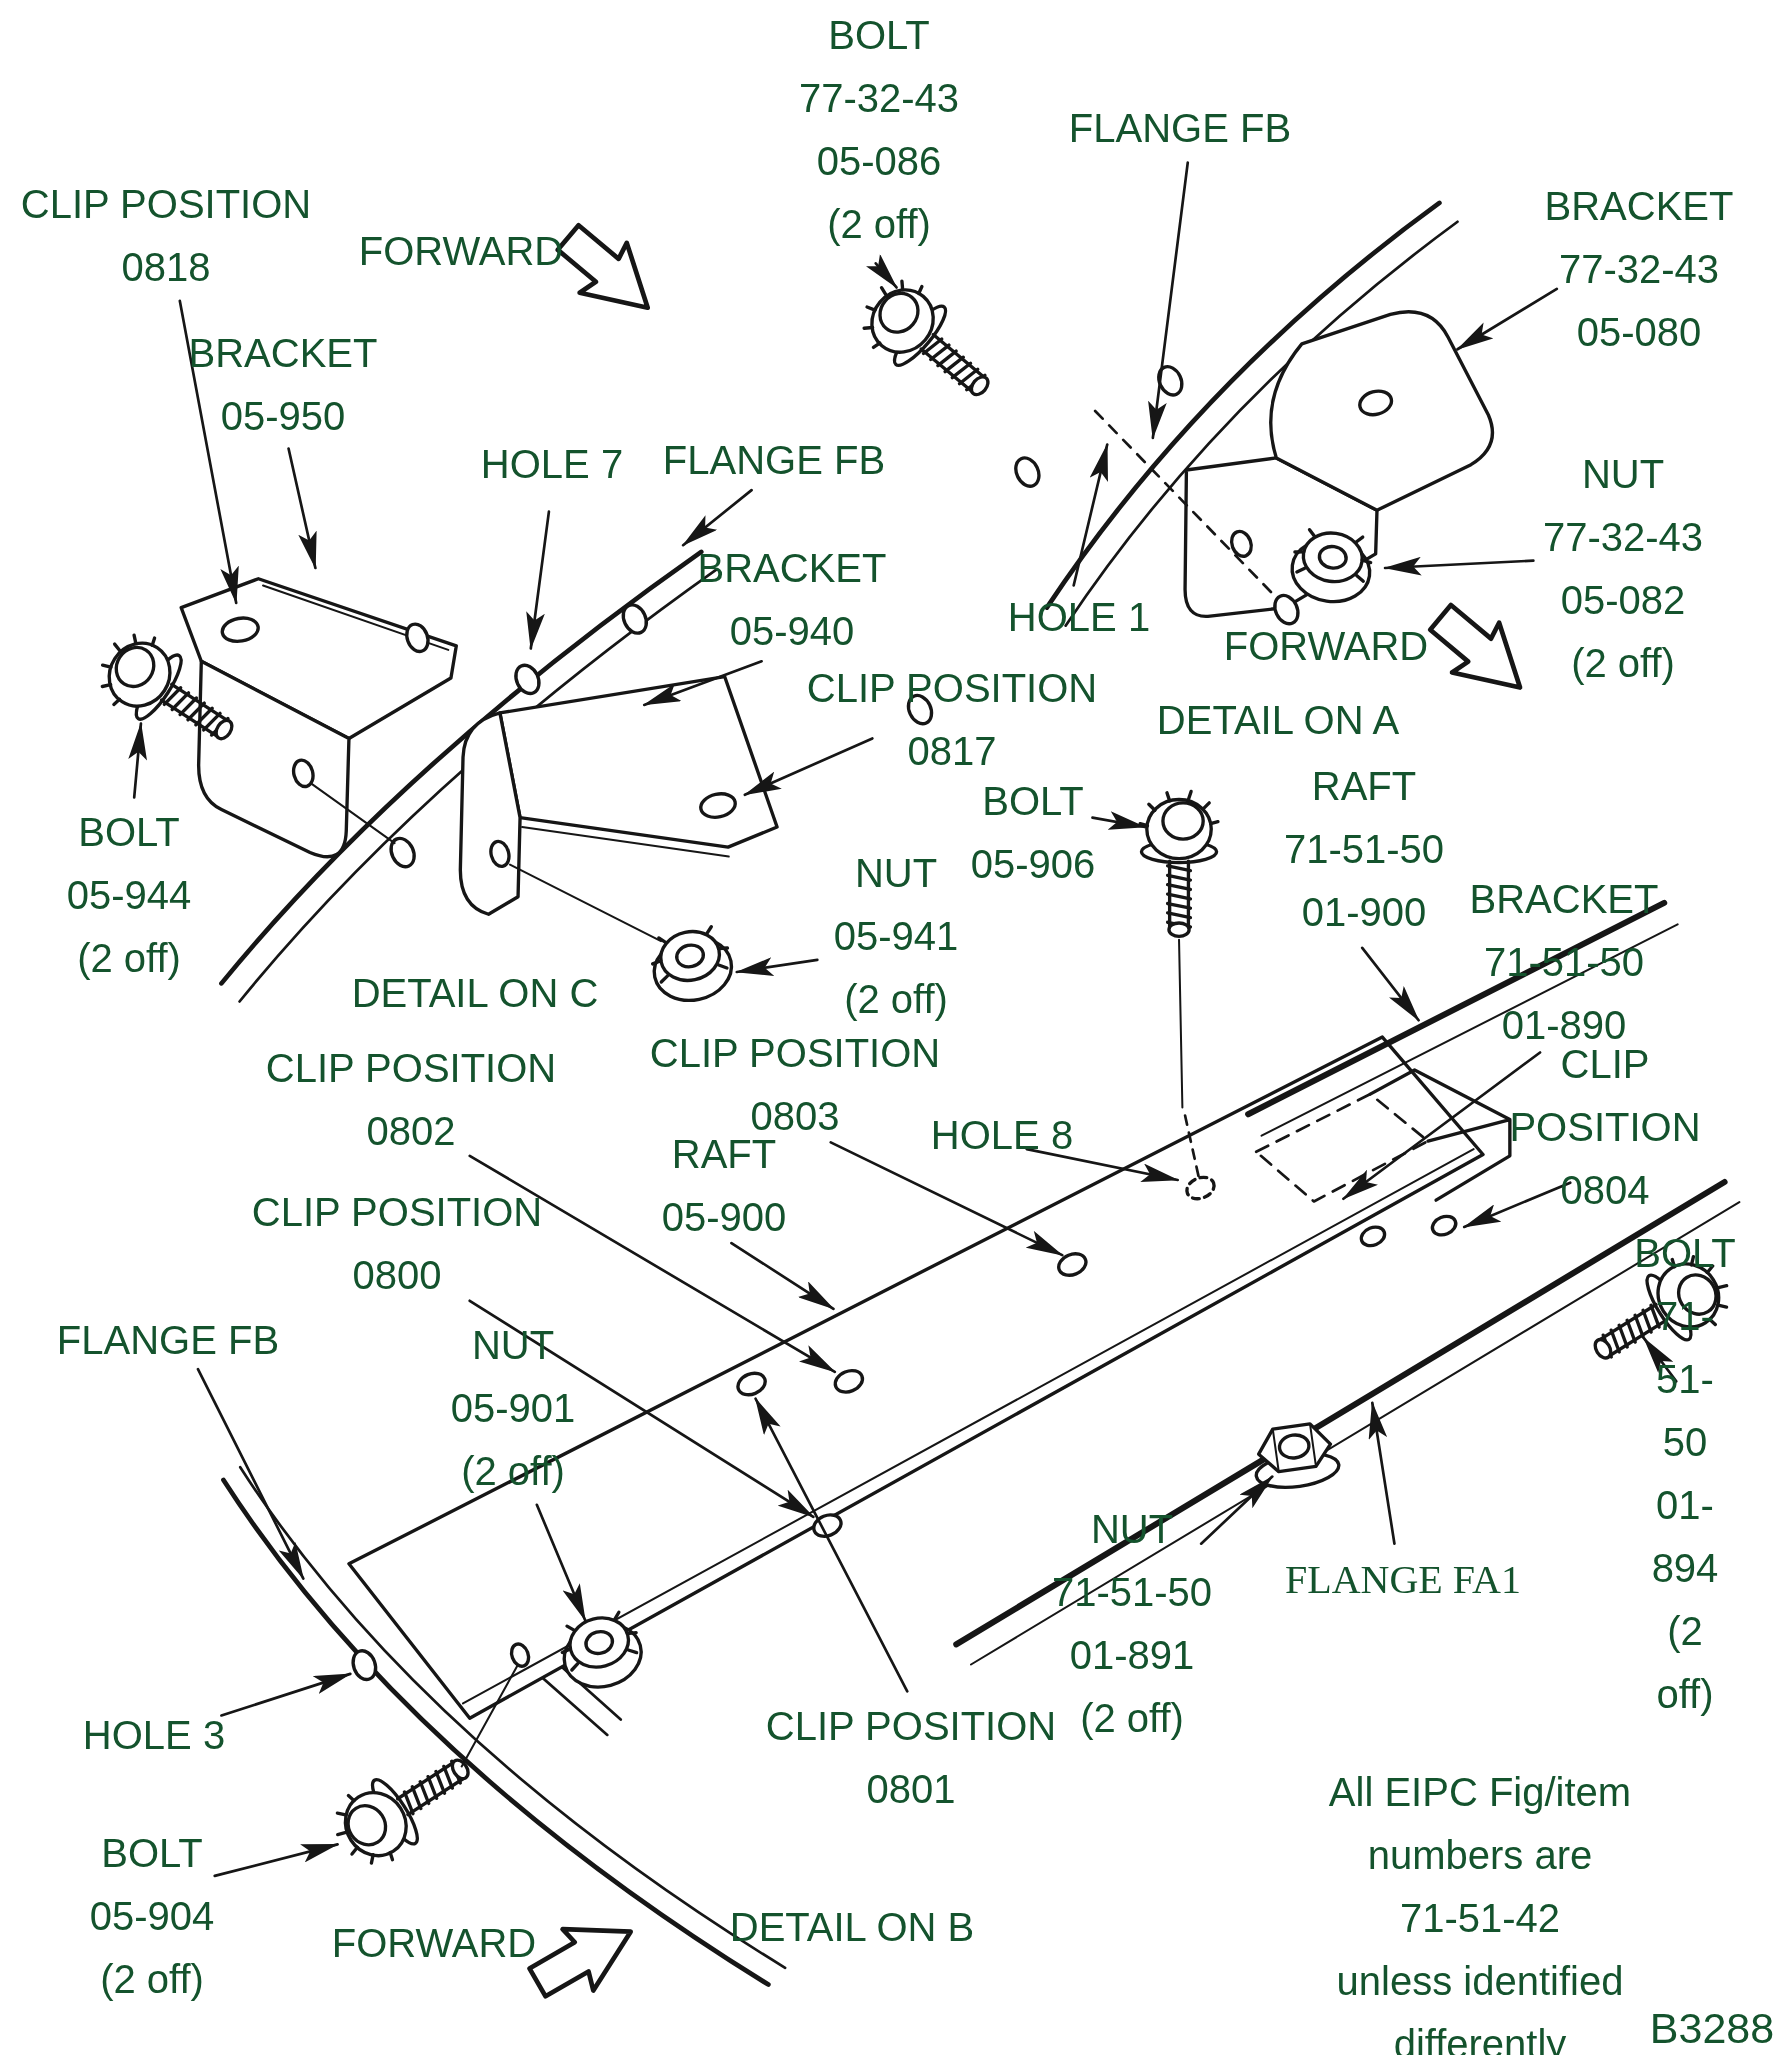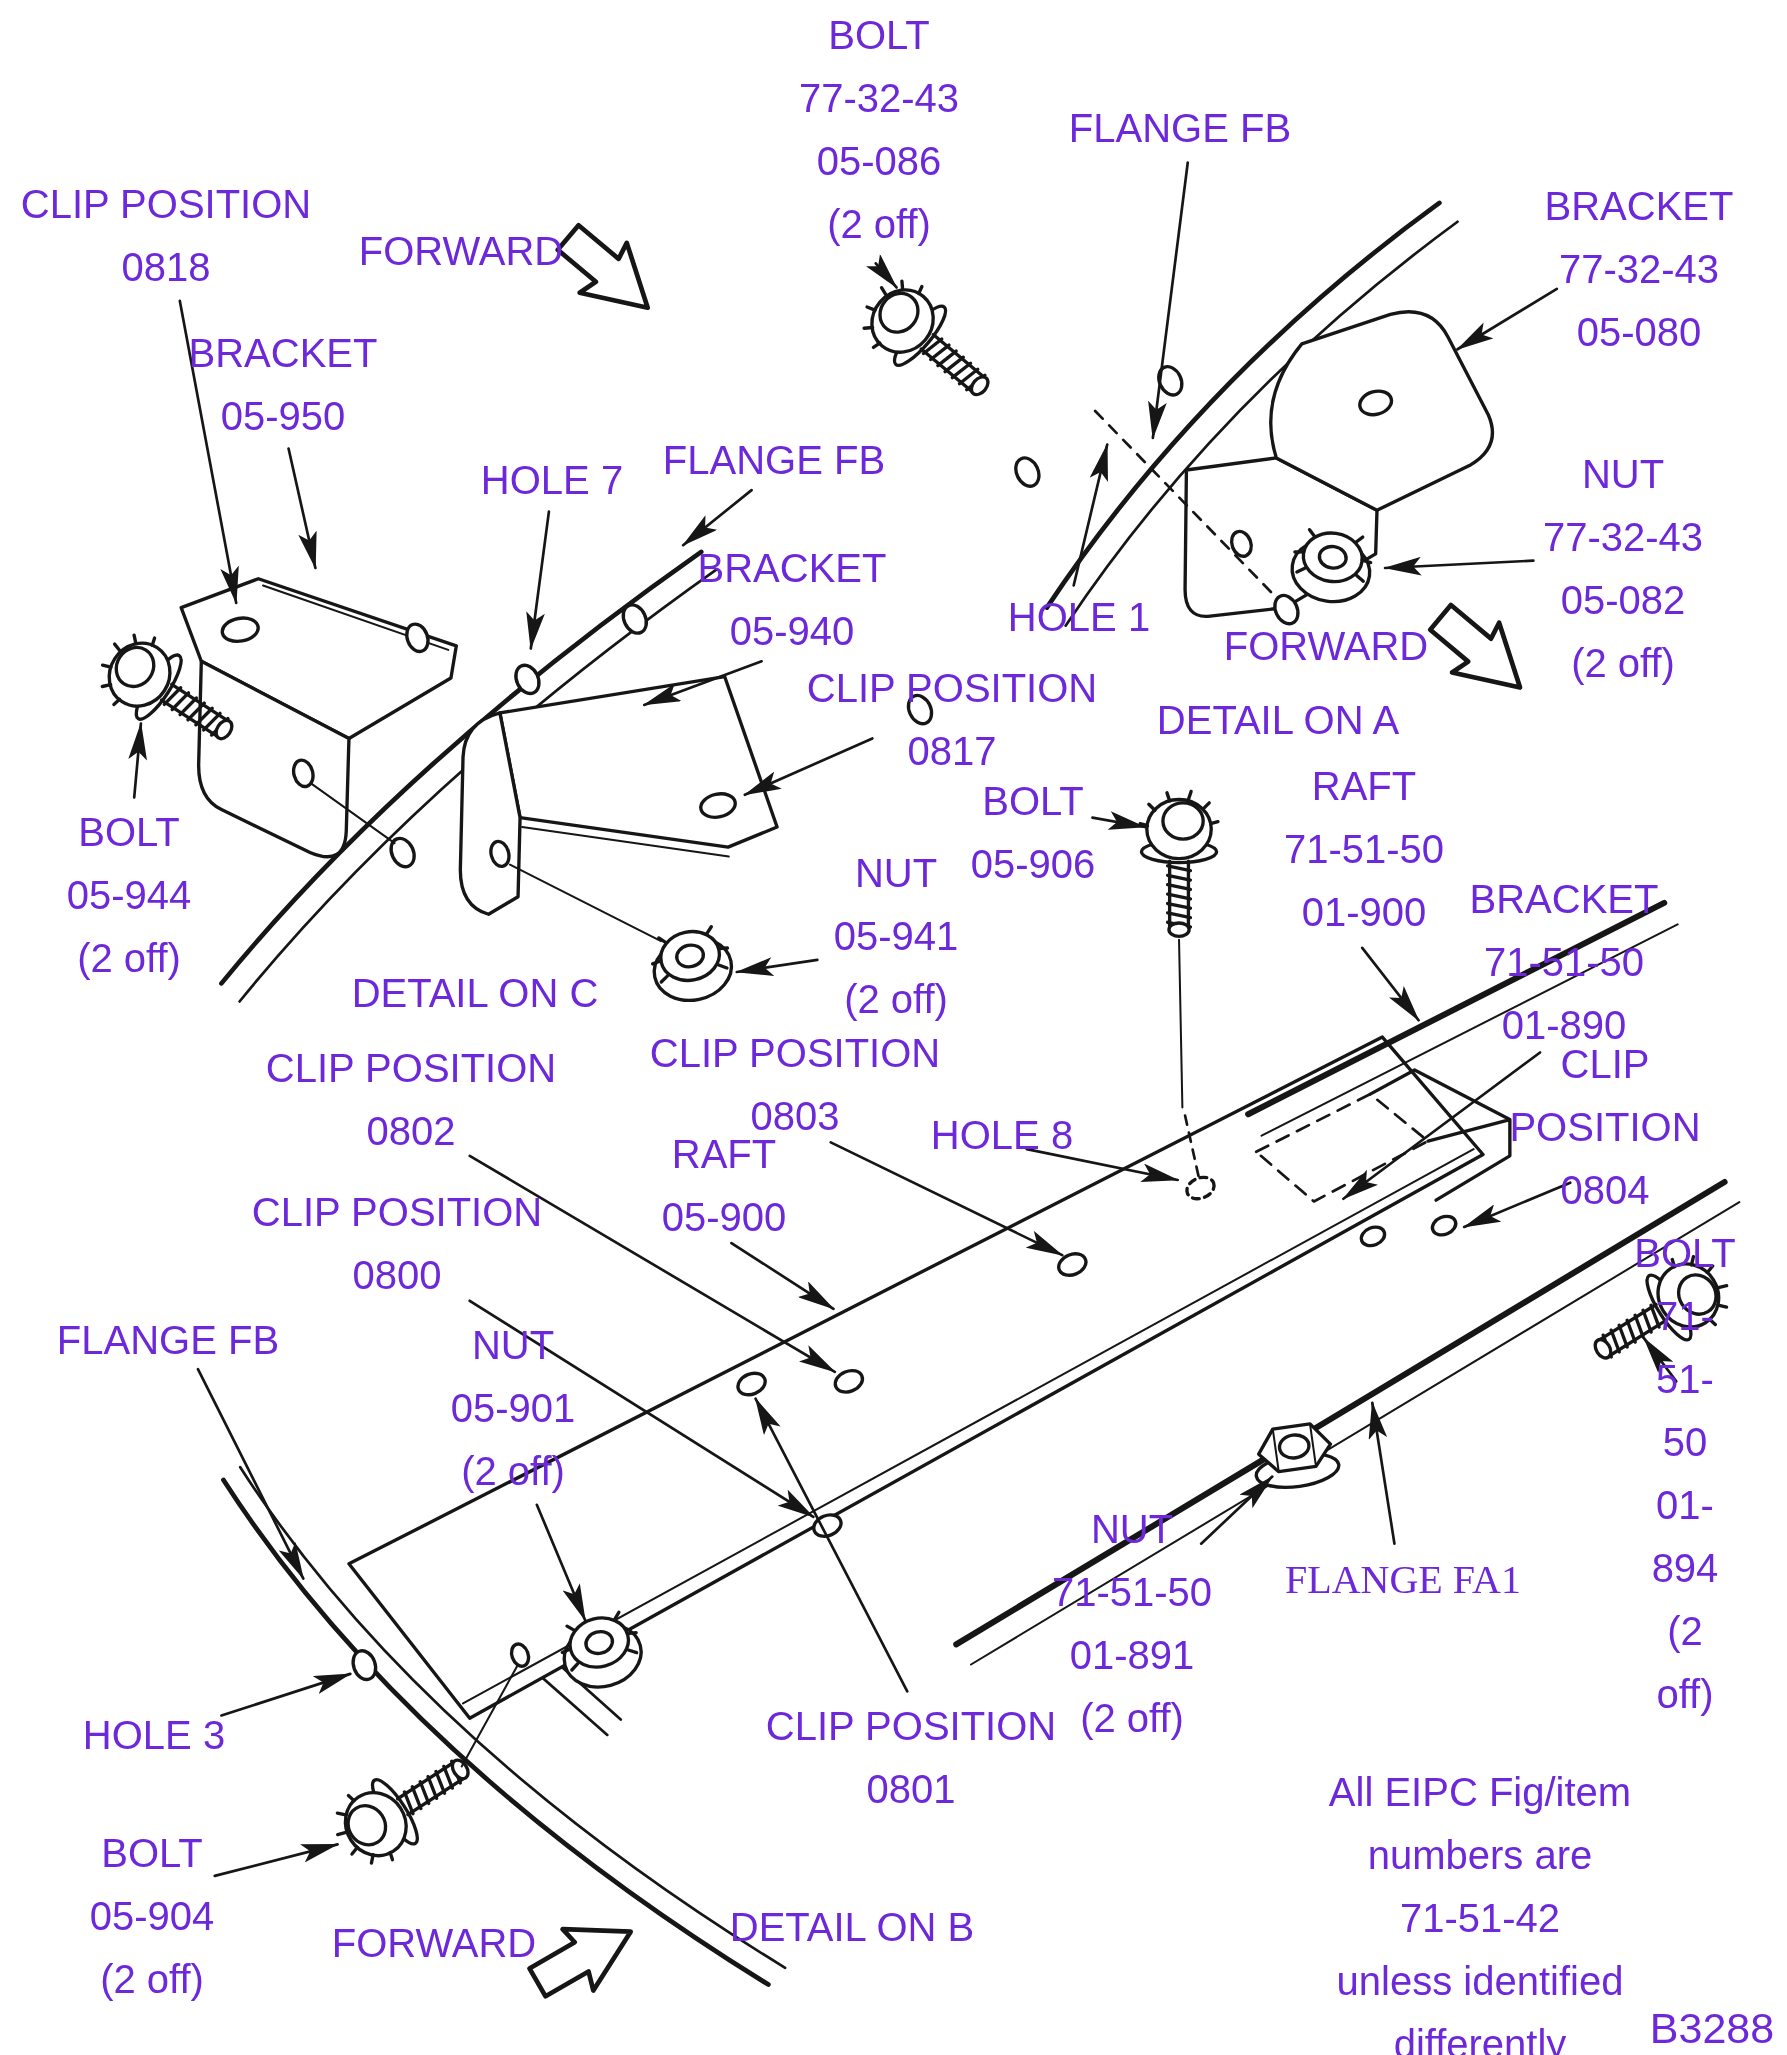"BOLT" .lbl { color: #6d28d9 -> #14532d }
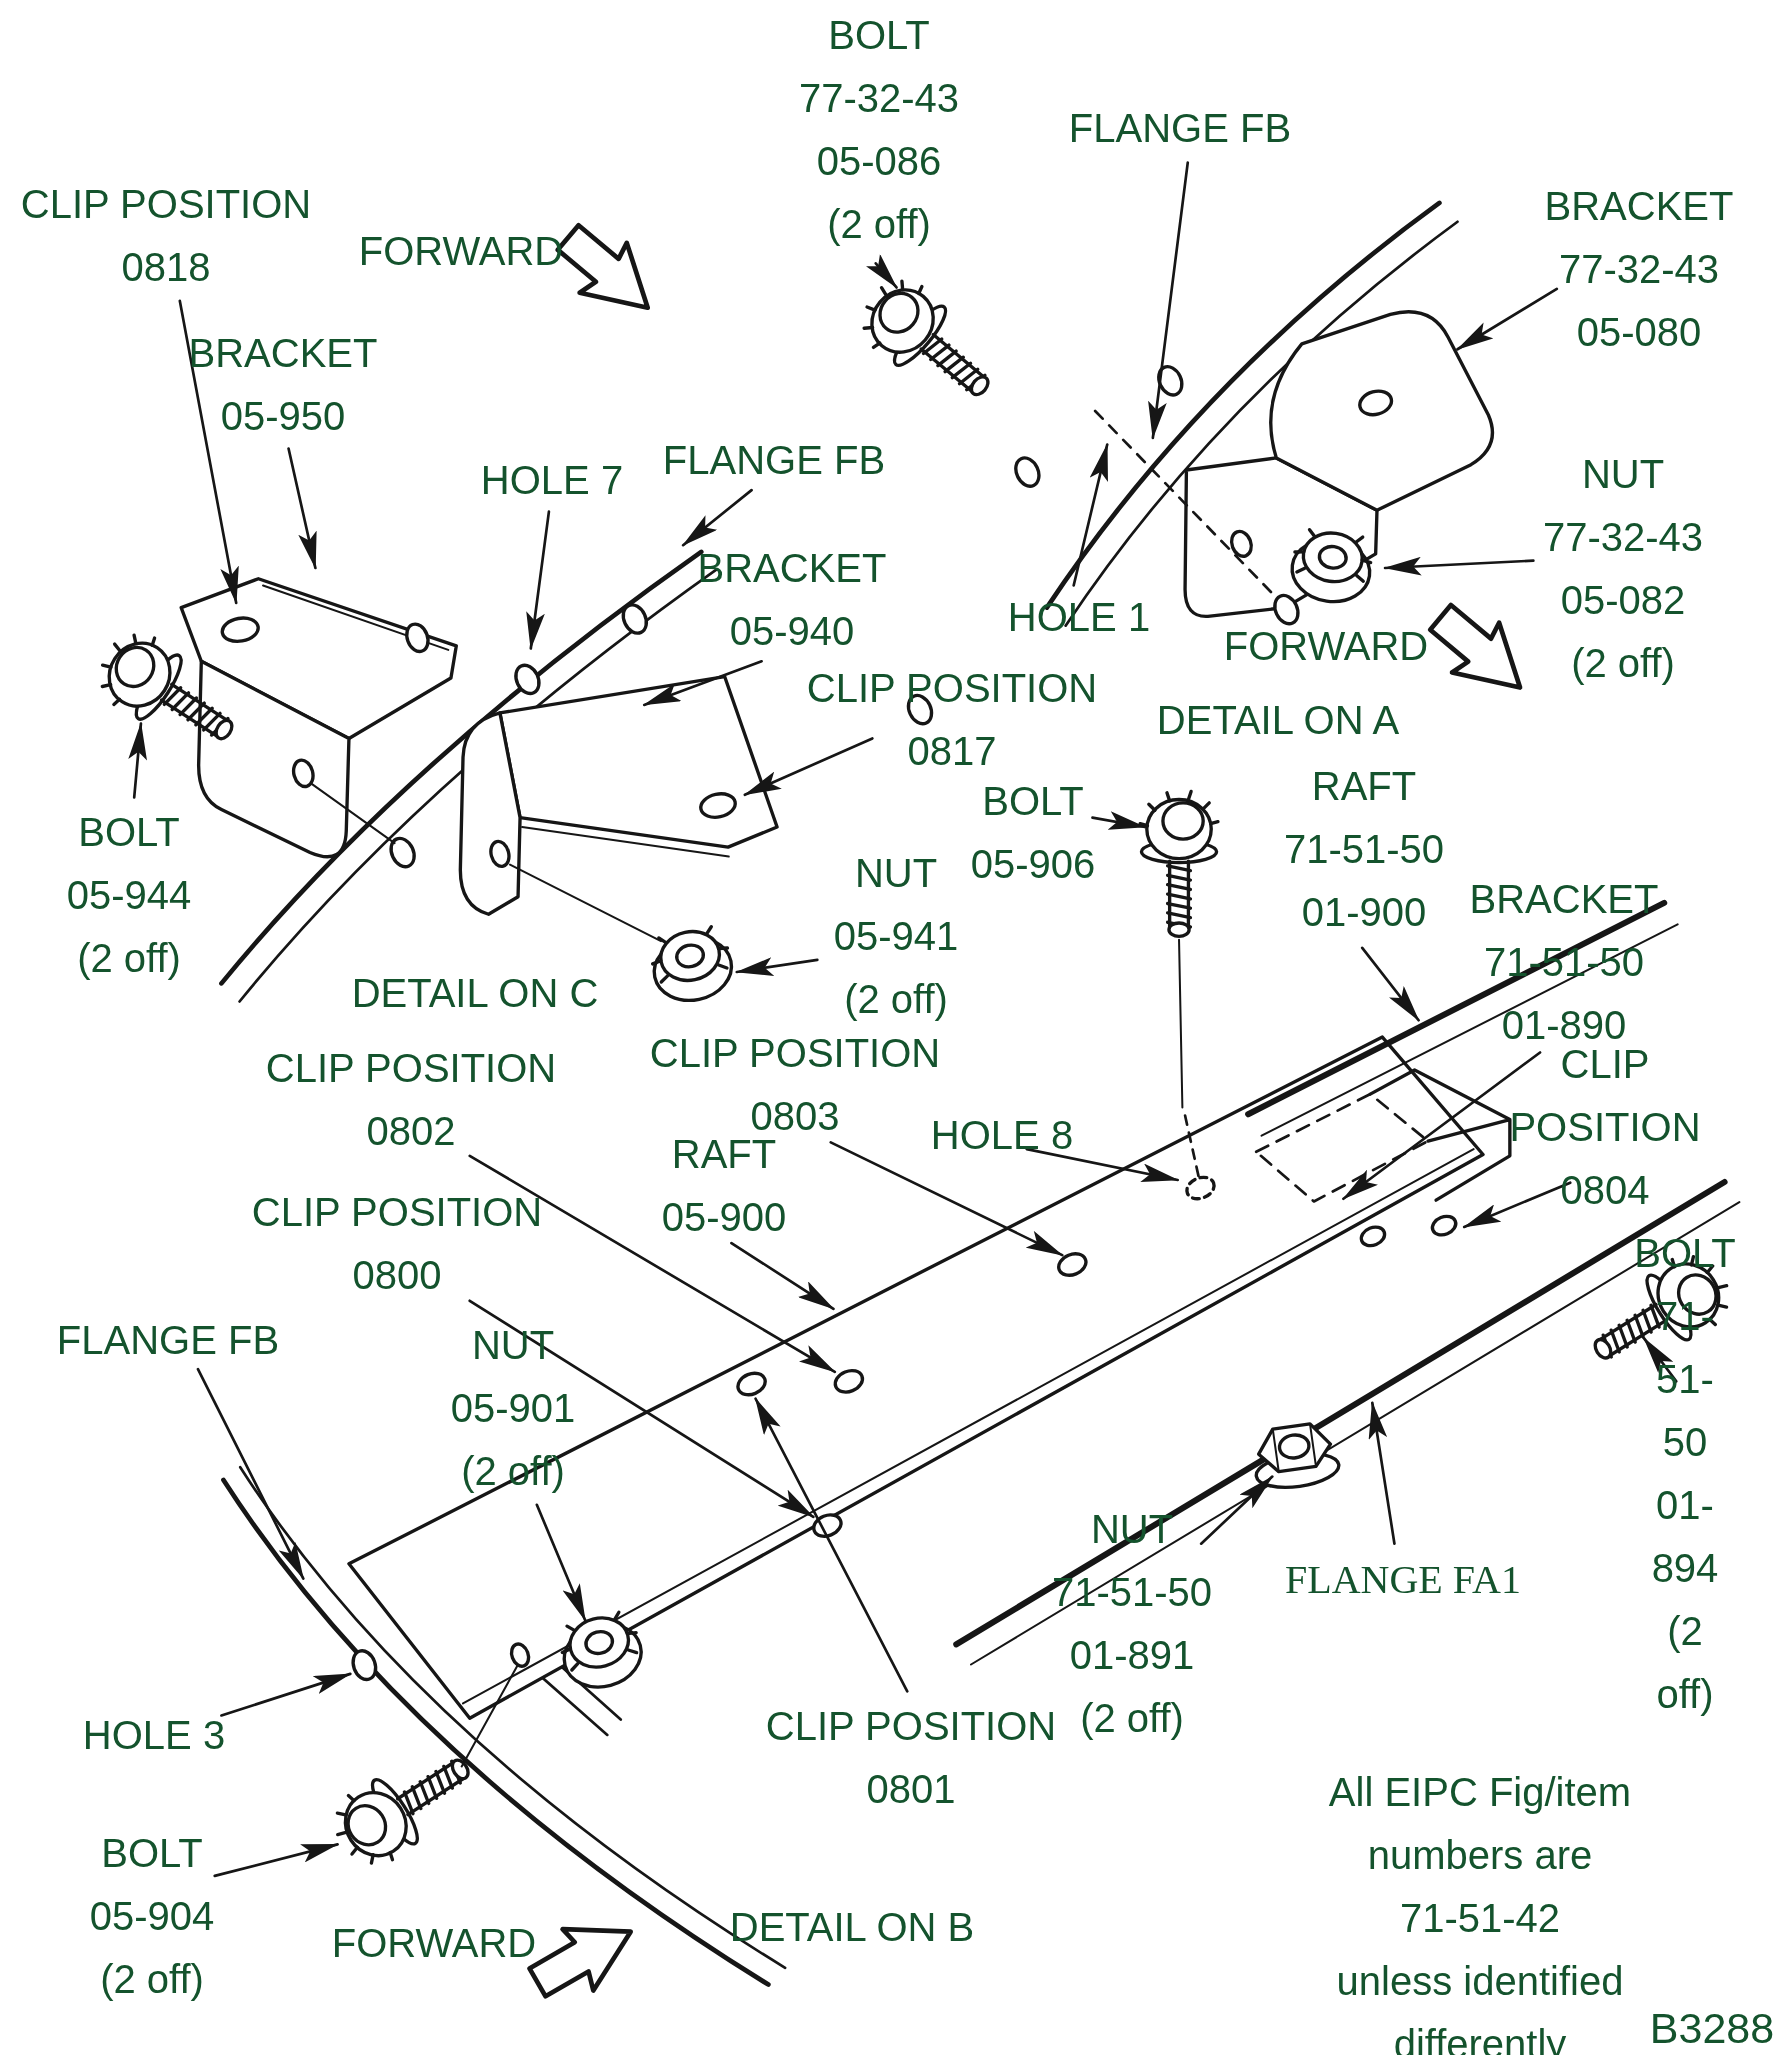"HOLE 7" div.lbl { top: 480px -> 464px }
